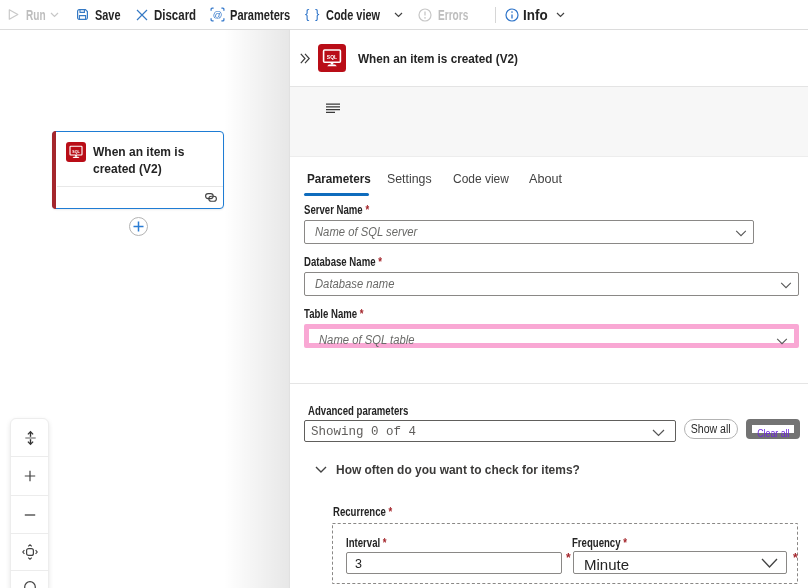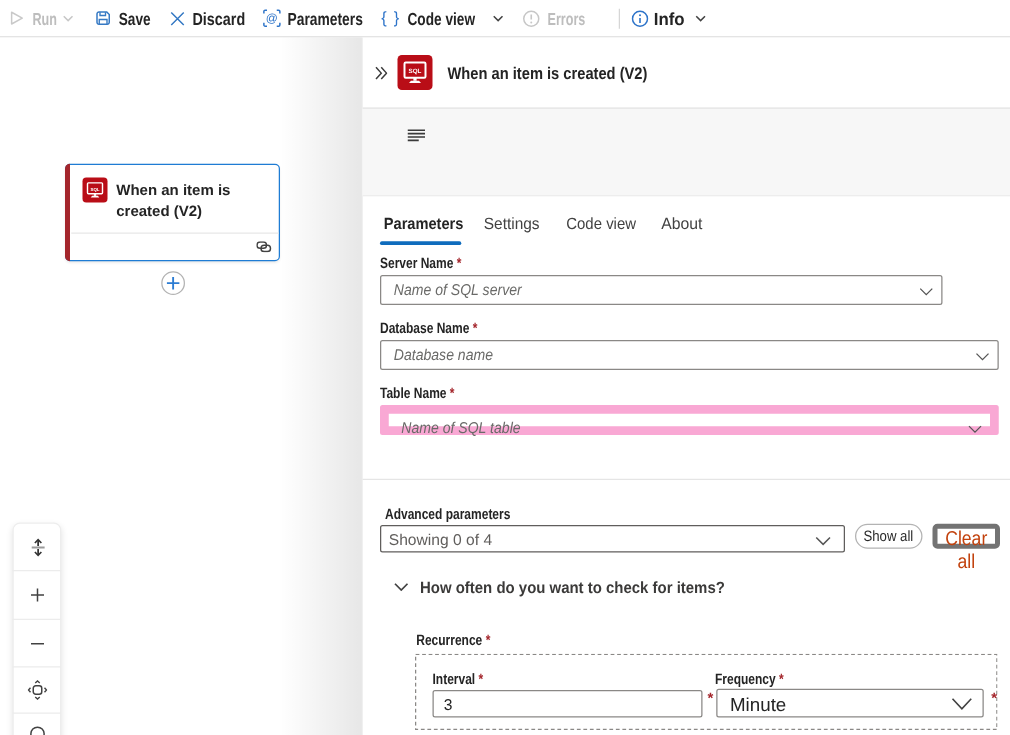"Name of SQL table" div.abs { border: 7px solid #f9a8d4 -> 5px solid #f9a8d4 }
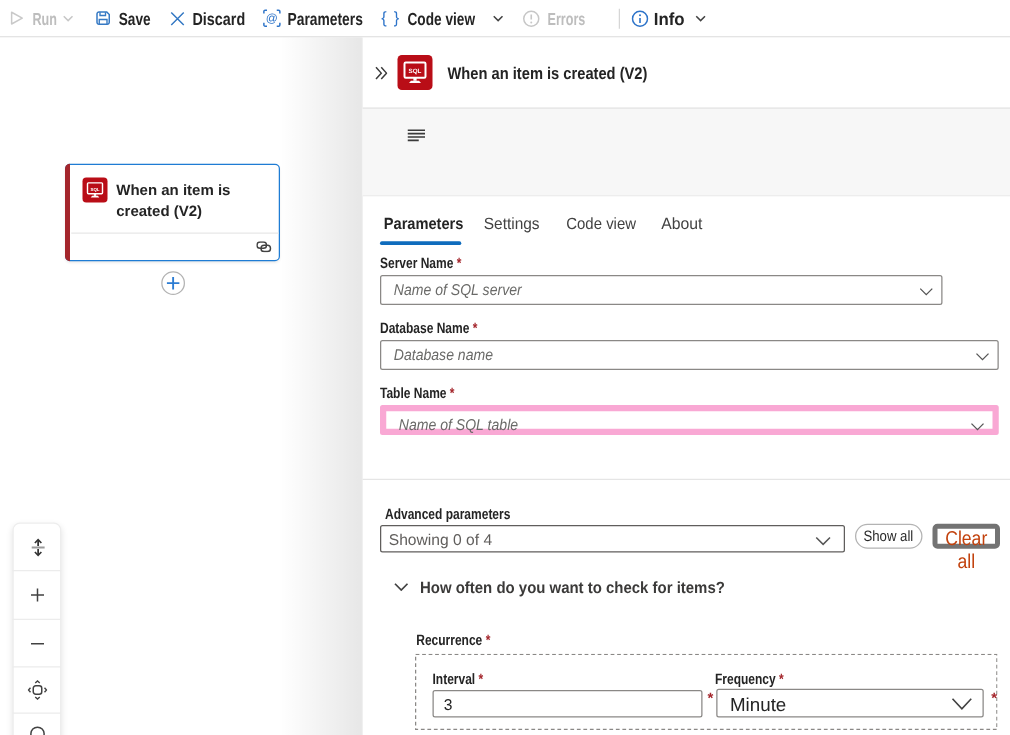"Showing 0 of 4" div.abs { font-family: none -> Liberation Mono, monospace }
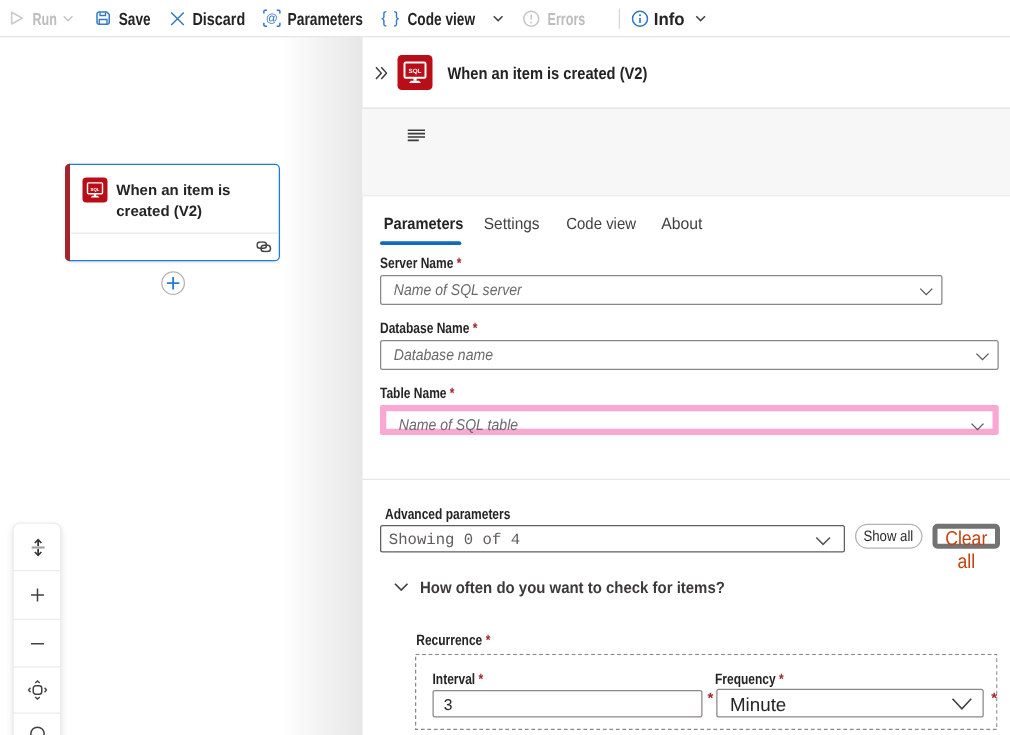"Clear all" div.abs { border: 4px solid #737373 -> 6px solid #737373; color: #c2410c -> #6d28d9; font-size: 16px -> 10px }
